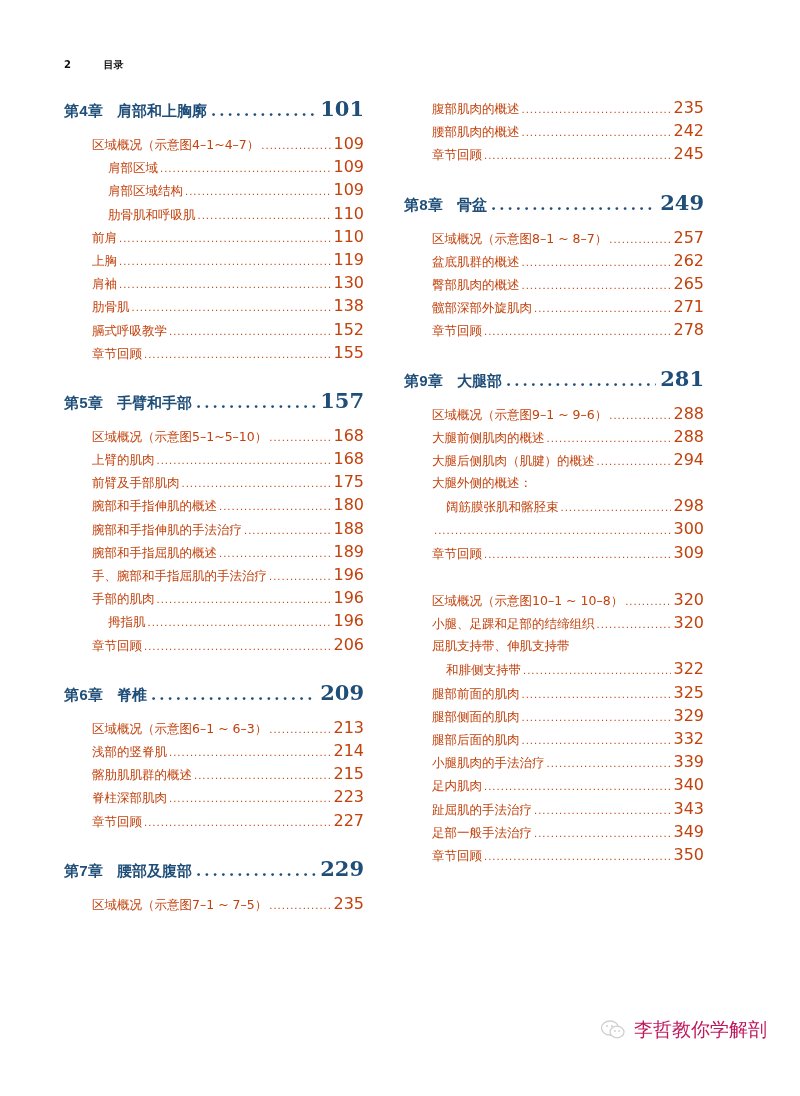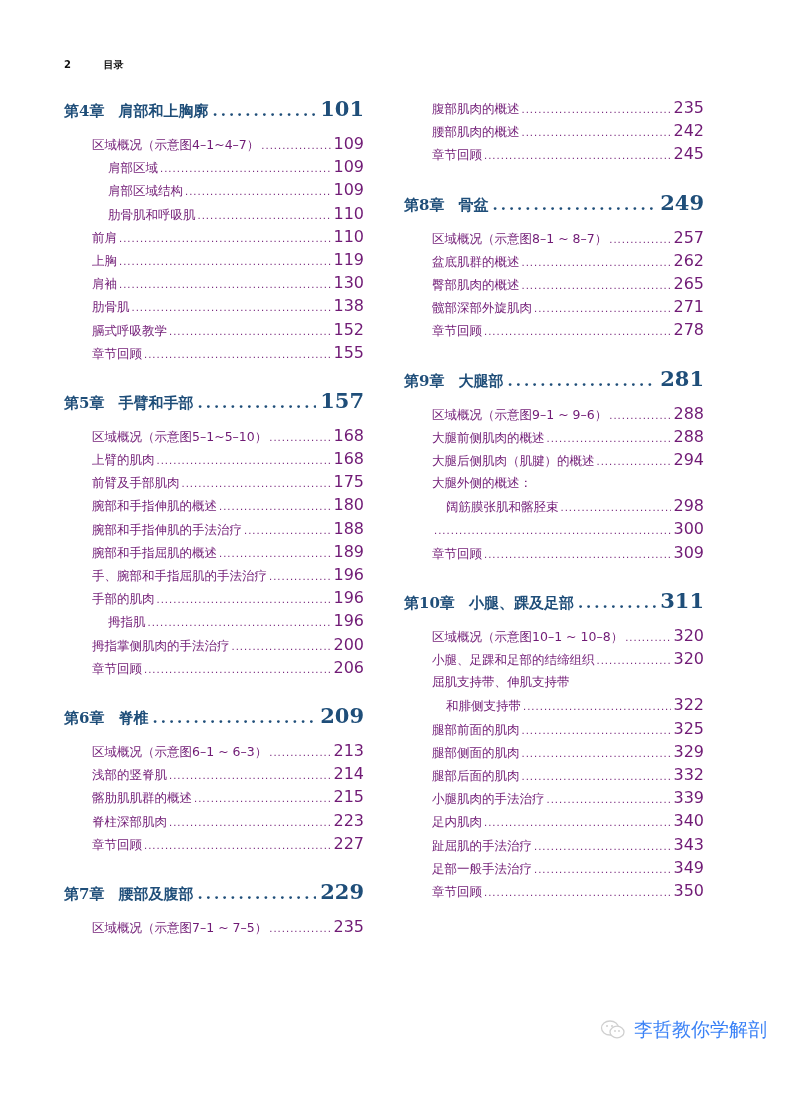"第4章" .chapter .cno { font-family: none -> Liberation Mono, monospace }
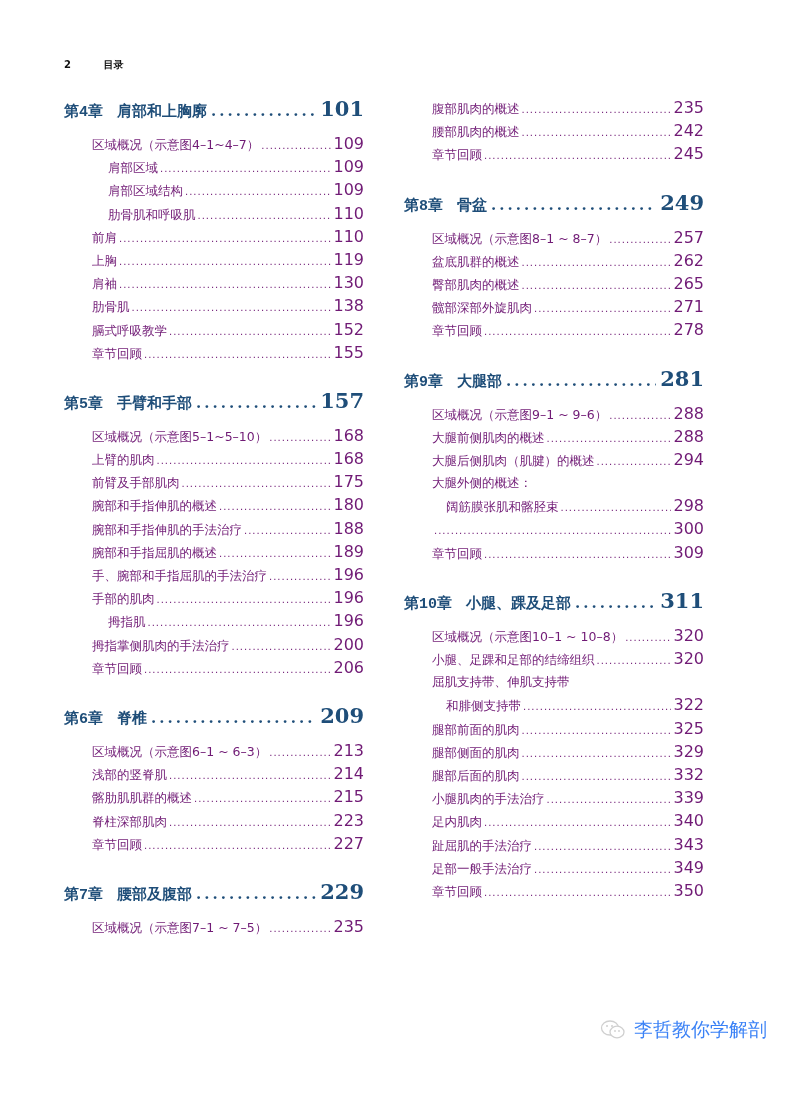"腹部肌肉的概述" .entry { color: #701a75 -> #c2410c }
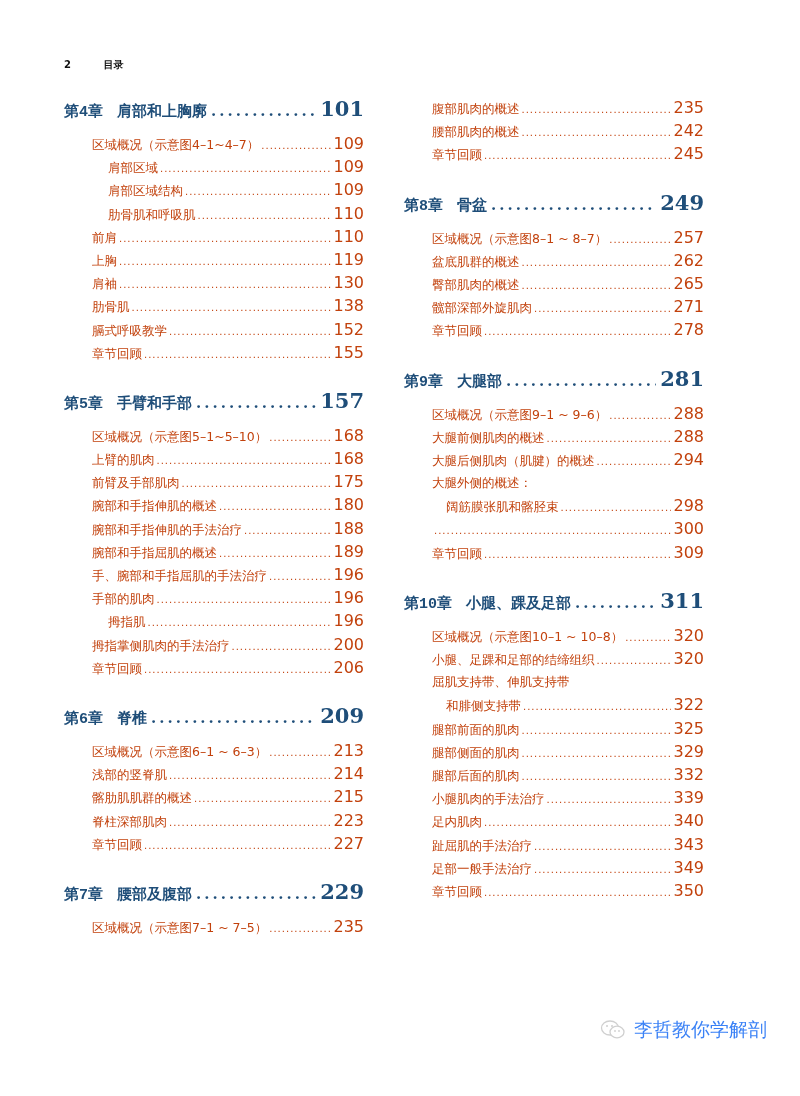"第10章" div.chapter { html: <div> <span>第10章</span> <span>小腿、踝及足部</span> <span></span> <span>311</span> </div> -> none }
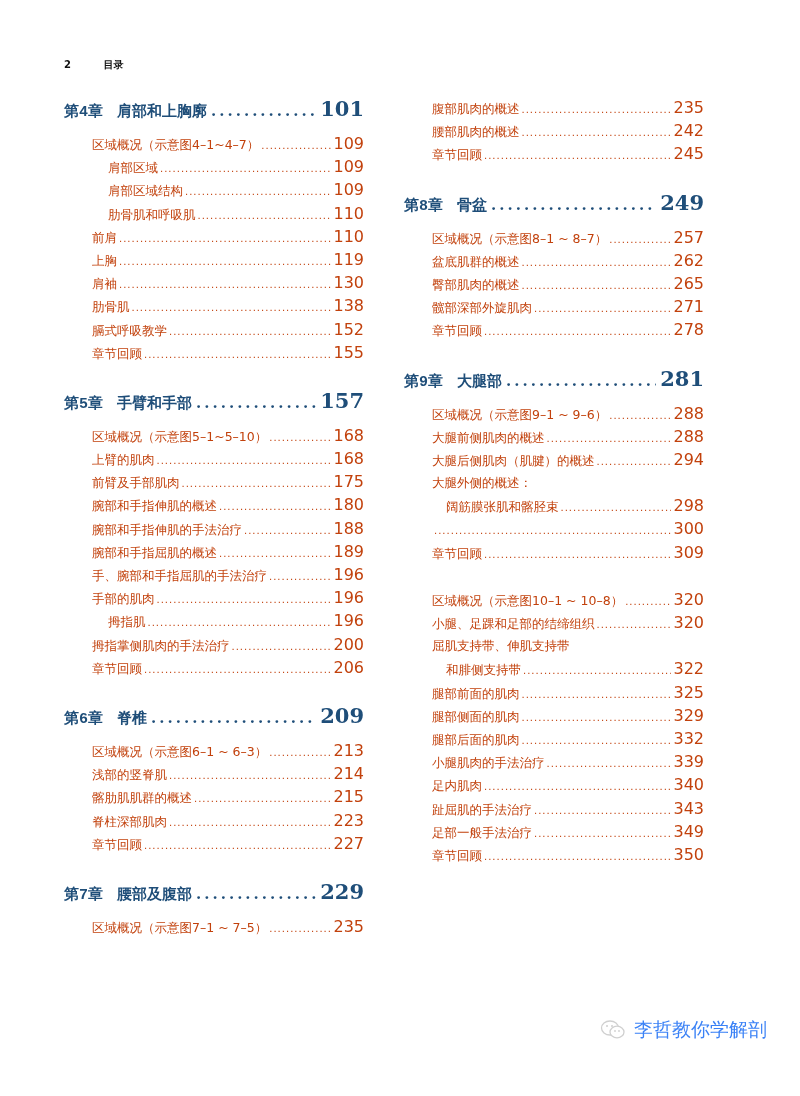"拇指掌侧肌肉的手法治疗" div.entry { html: <div> <span>拇指掌侧肌肉的手法治疗</span> <span></span> <span>200</span> </div> -> none }
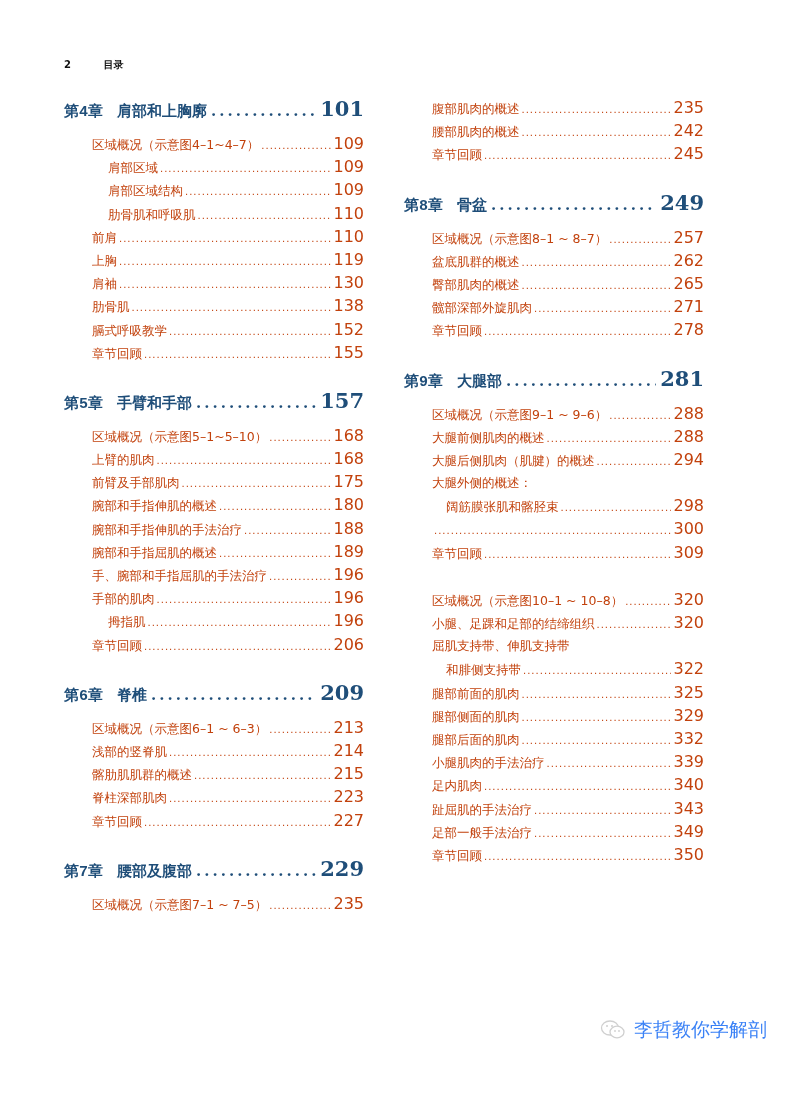"李哲教你学解剖" .watermark { color: #3b82f6 -> #be185d }
